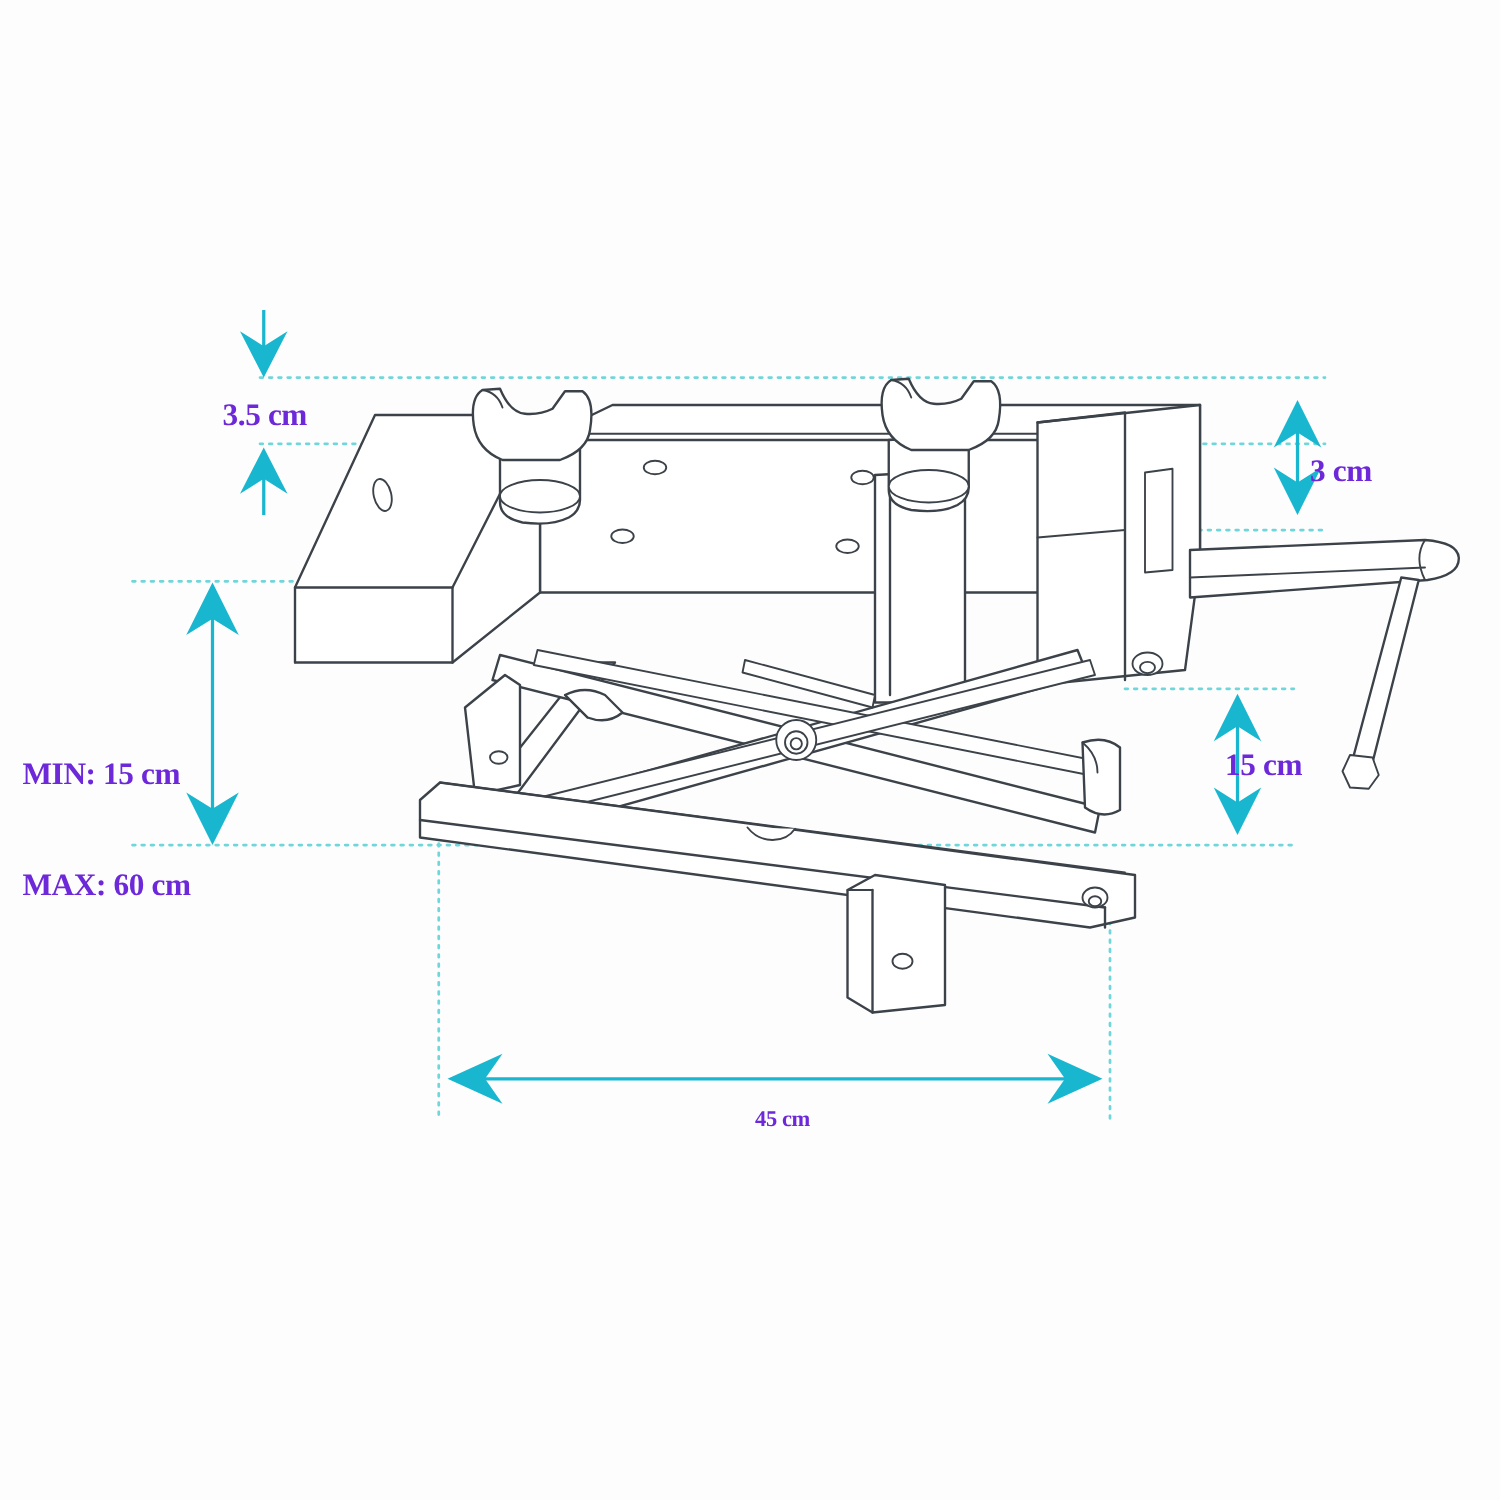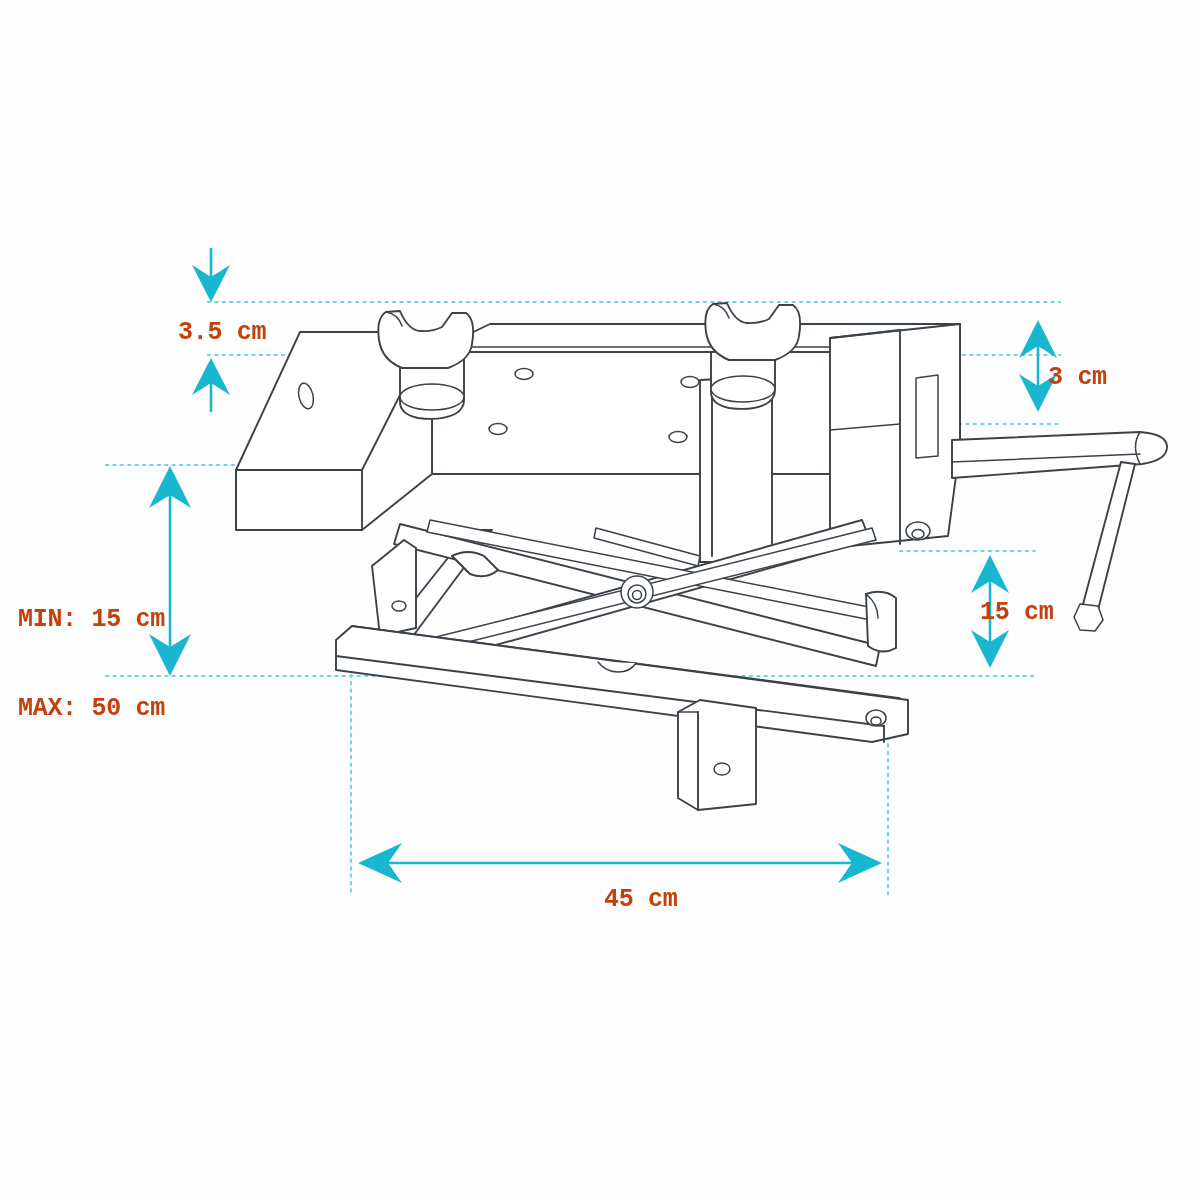"3.5 cm" .dim-label { color: #c2410c -> #6d28d9; font-family: Liberation Mono, monospace -> Liberation Serif, serif }
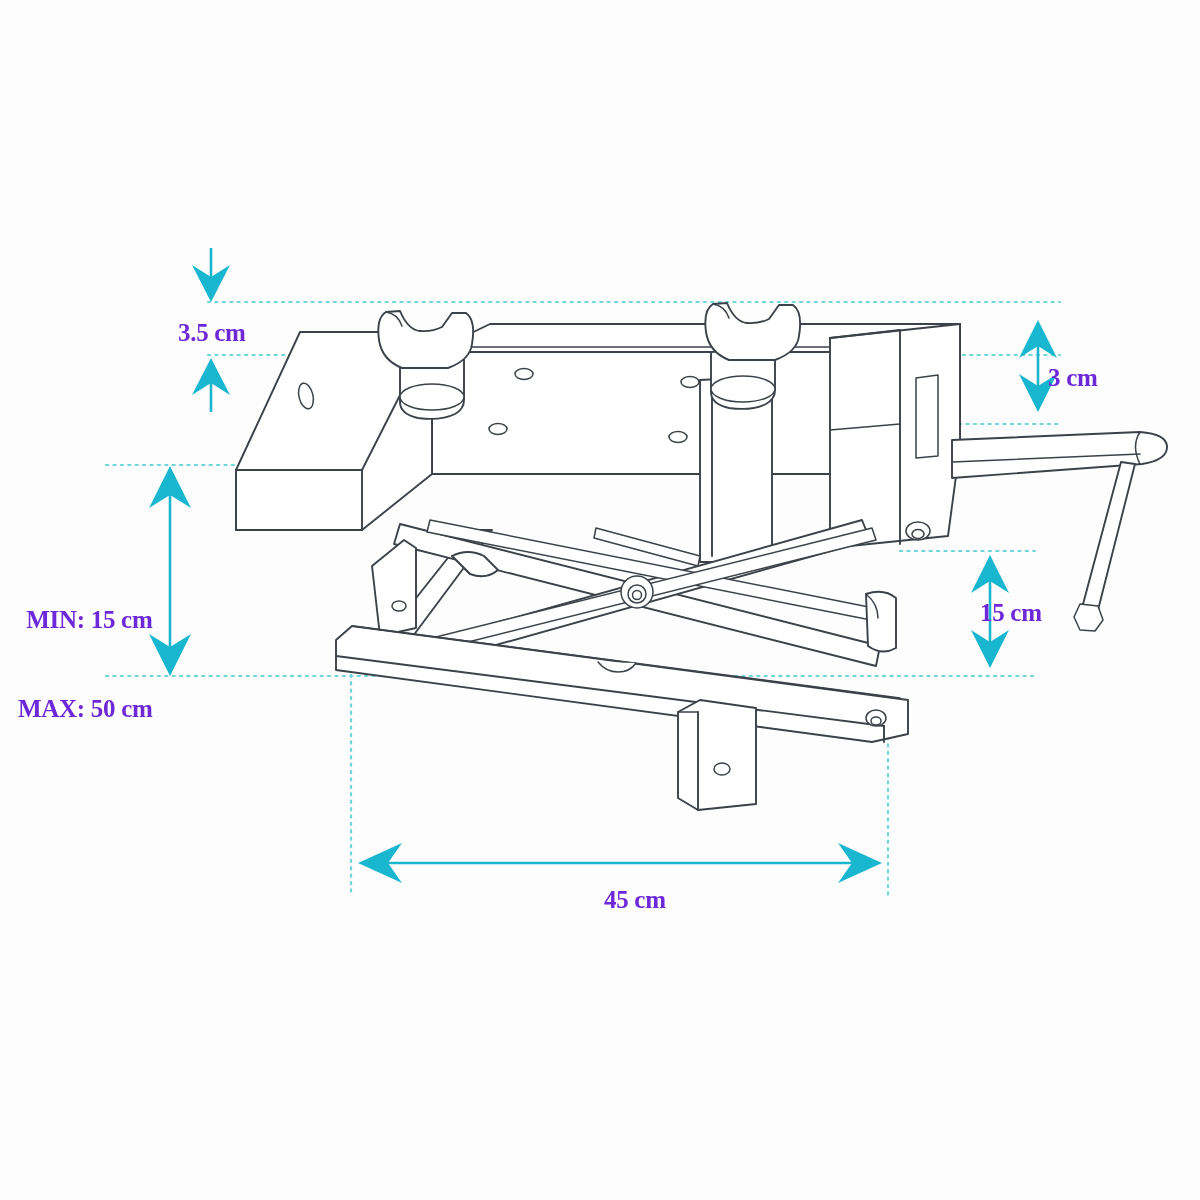"MIN: 15 cm" .lbl-minmax { text-align: right -> none }
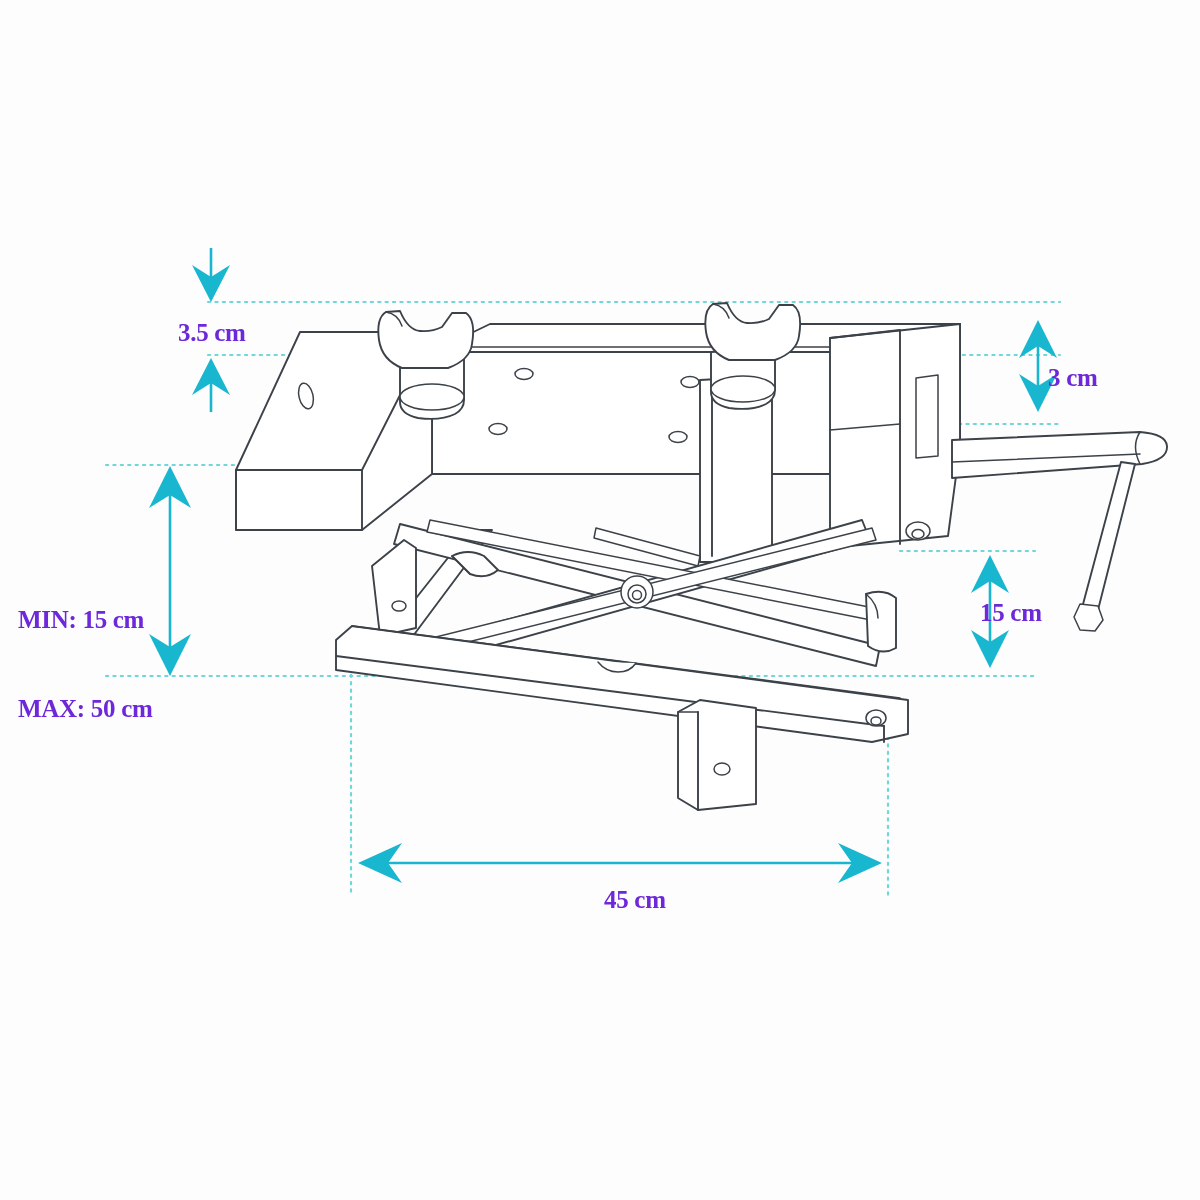"MAX: 50 cm" span { text: 50 -> 60 }
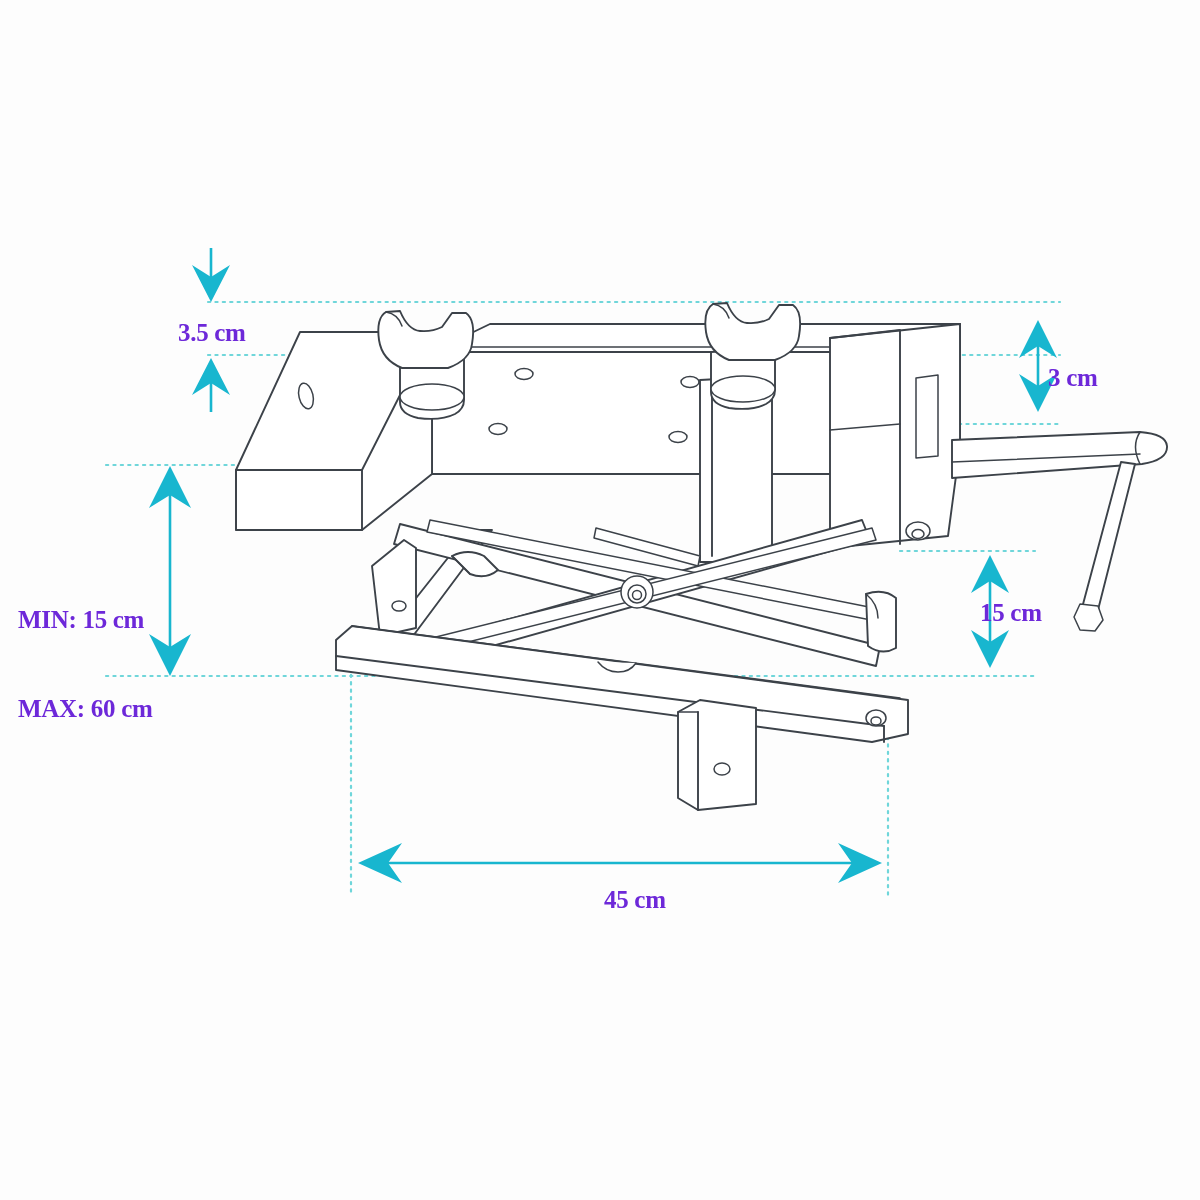"45 cm" .lbl-45 { font-size: 25px -> 18px }
